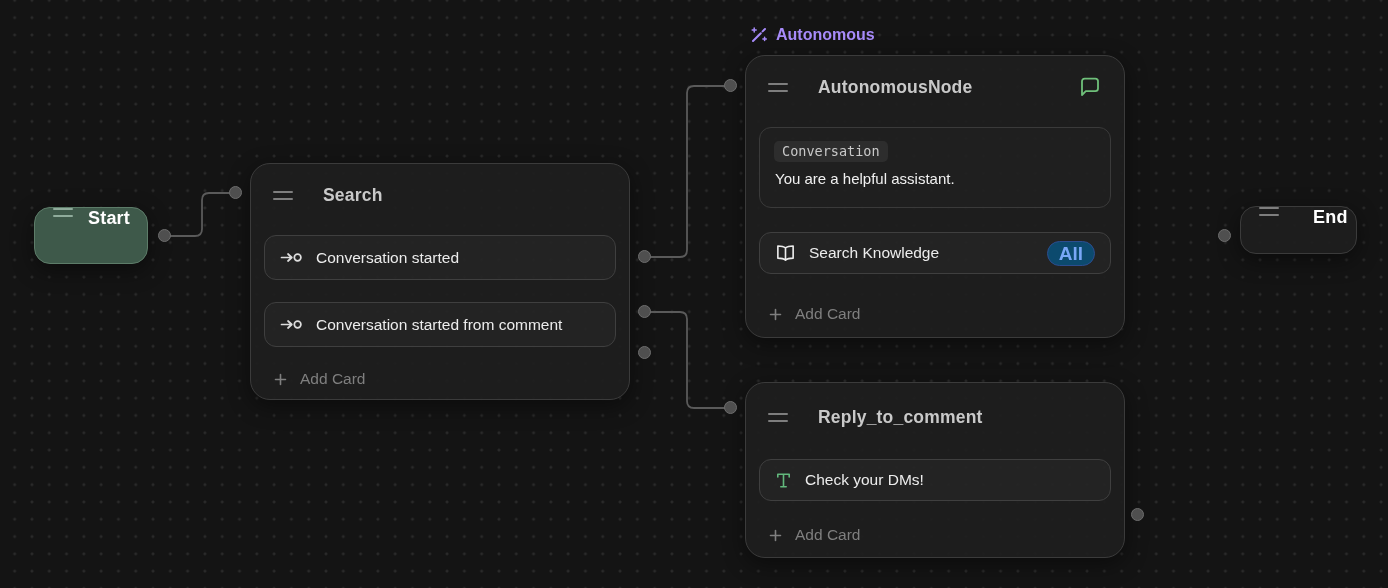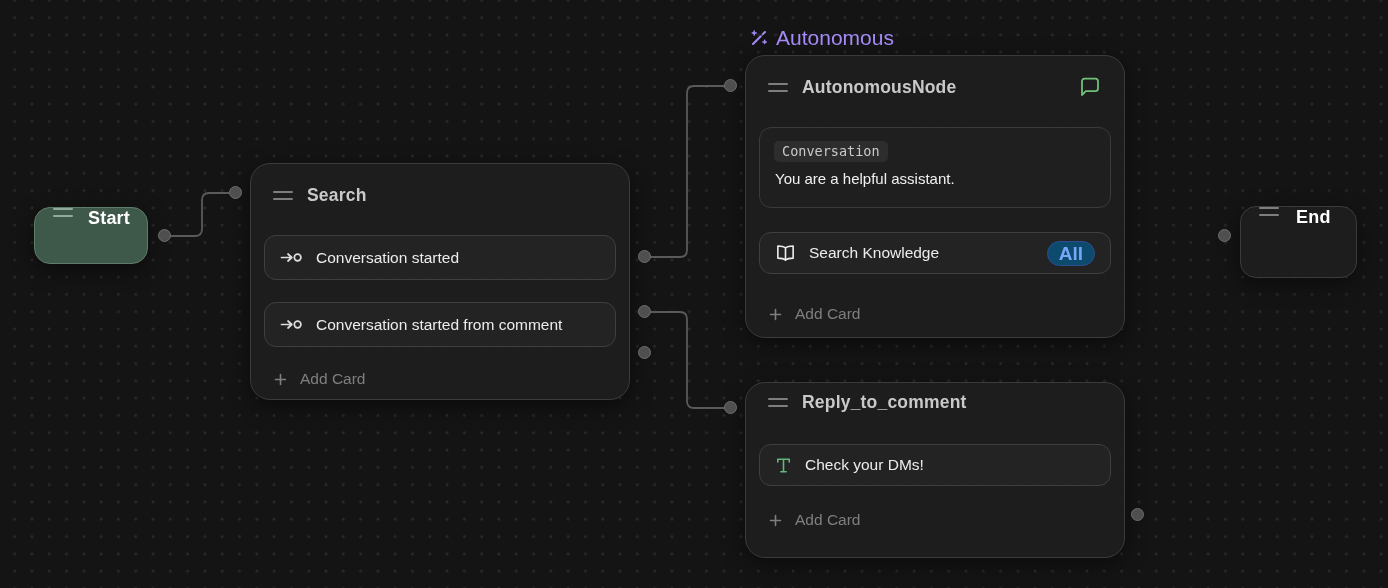"Autonomous" .node-tag { font-size: 21px -> 16px; font-weight: 400 -> 700 }
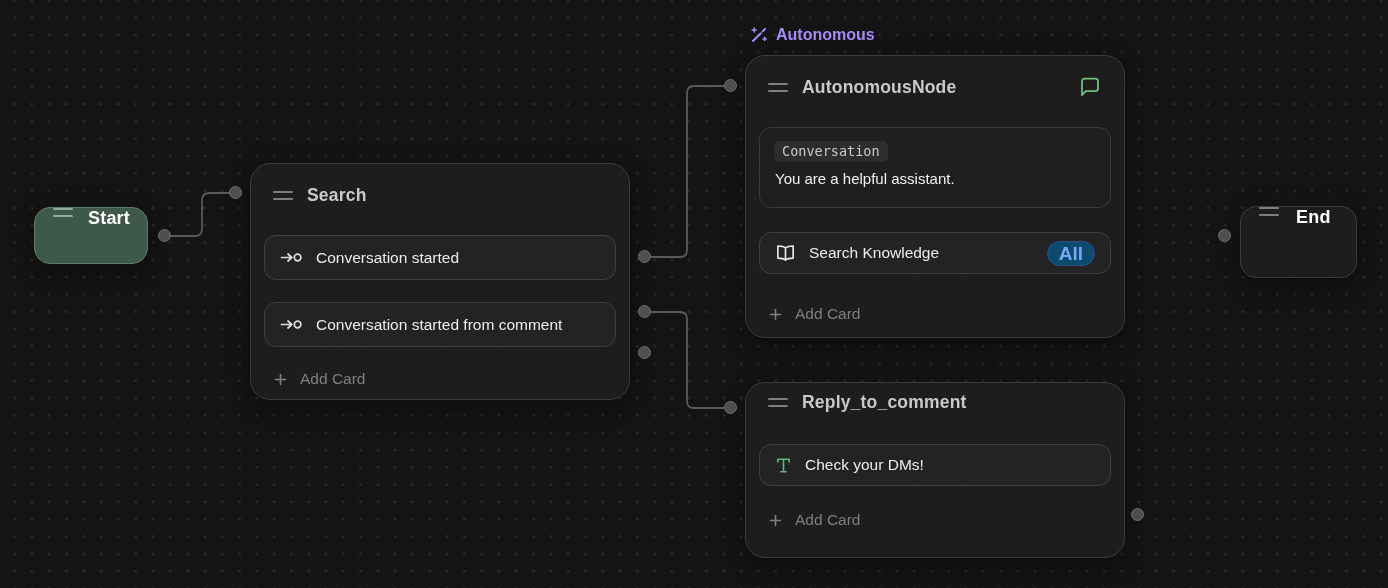"AutonomousNode" .nhead { gap: 14px -> 30px }
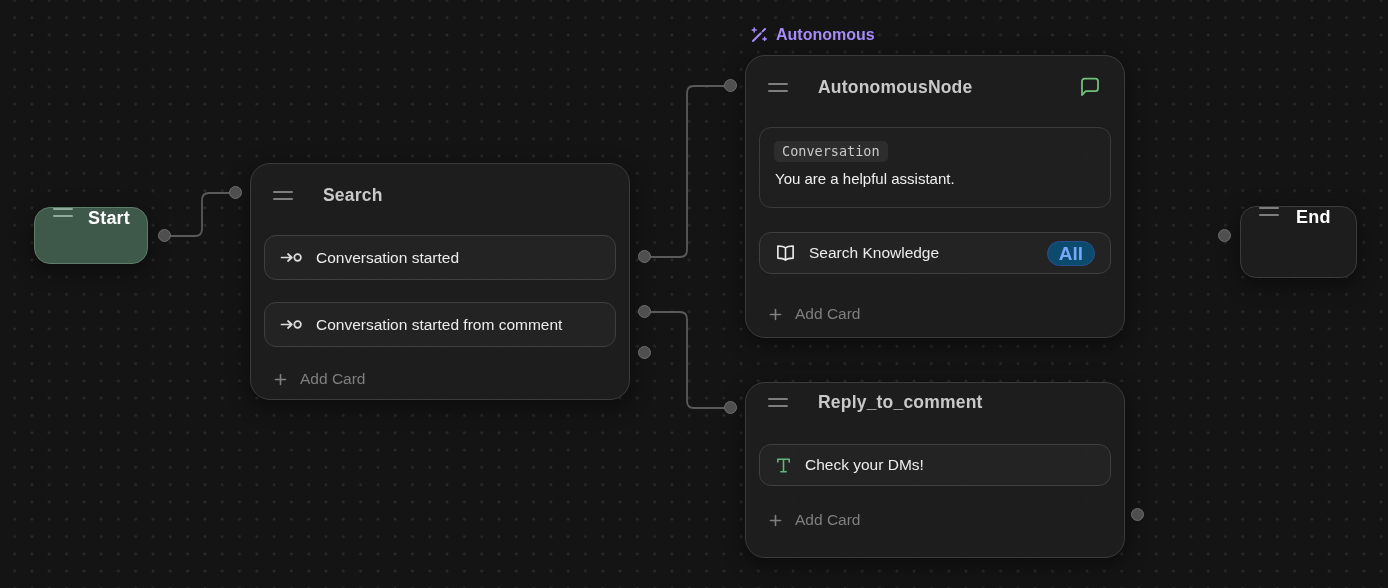"End" div.node { gap: 17px -> 34px; height: 72px -> 48px }
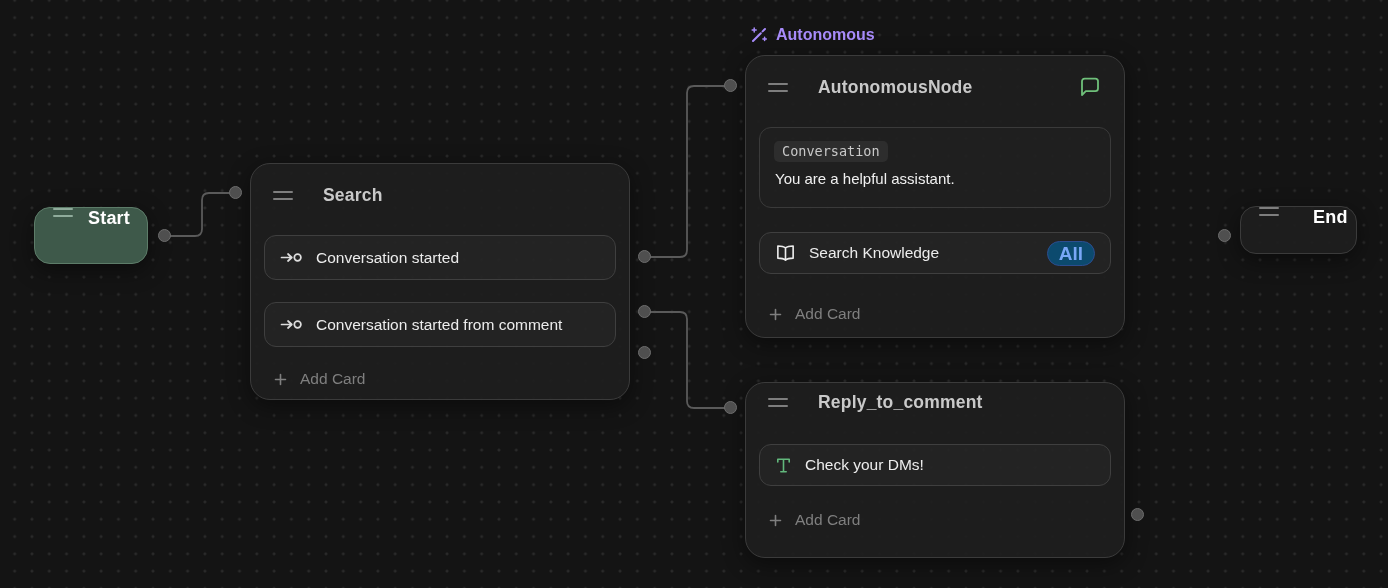"Reply_to_comment" div.node { padding: 3px 13px 0 13px -> 18px 13px 0 13px }
